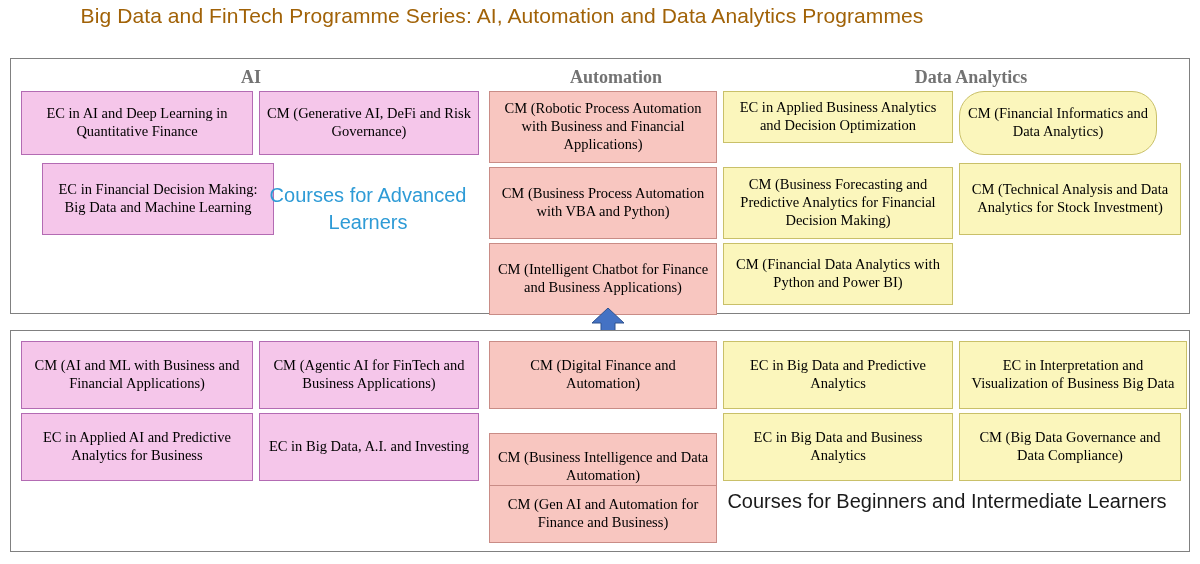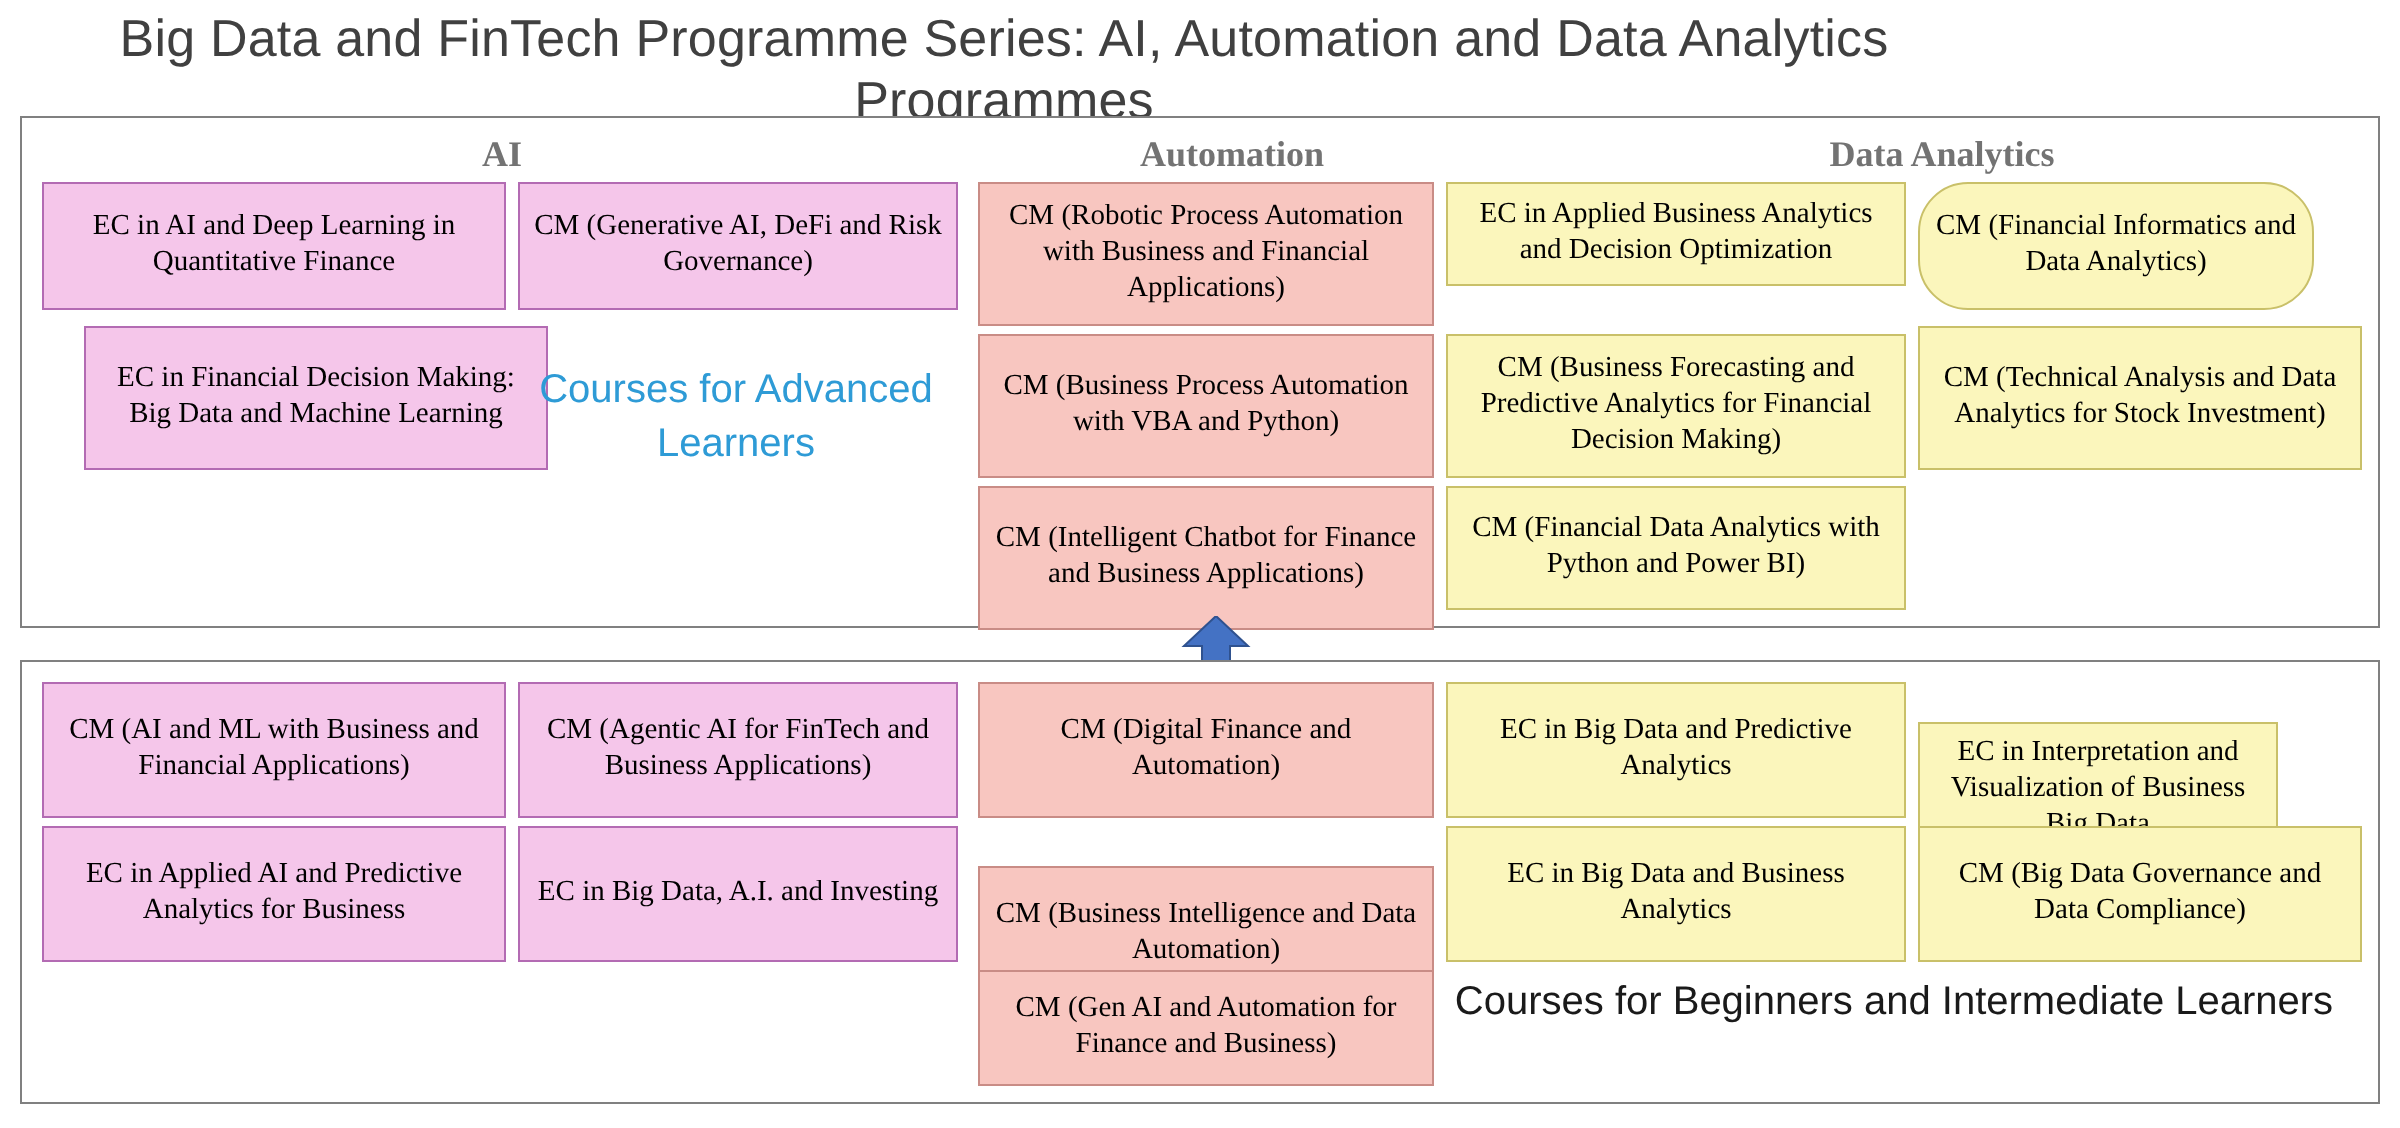"Big Data and FinTech Programme" #page-title { color: #404040 -> #a16207; font-size: 26px -> 21px }
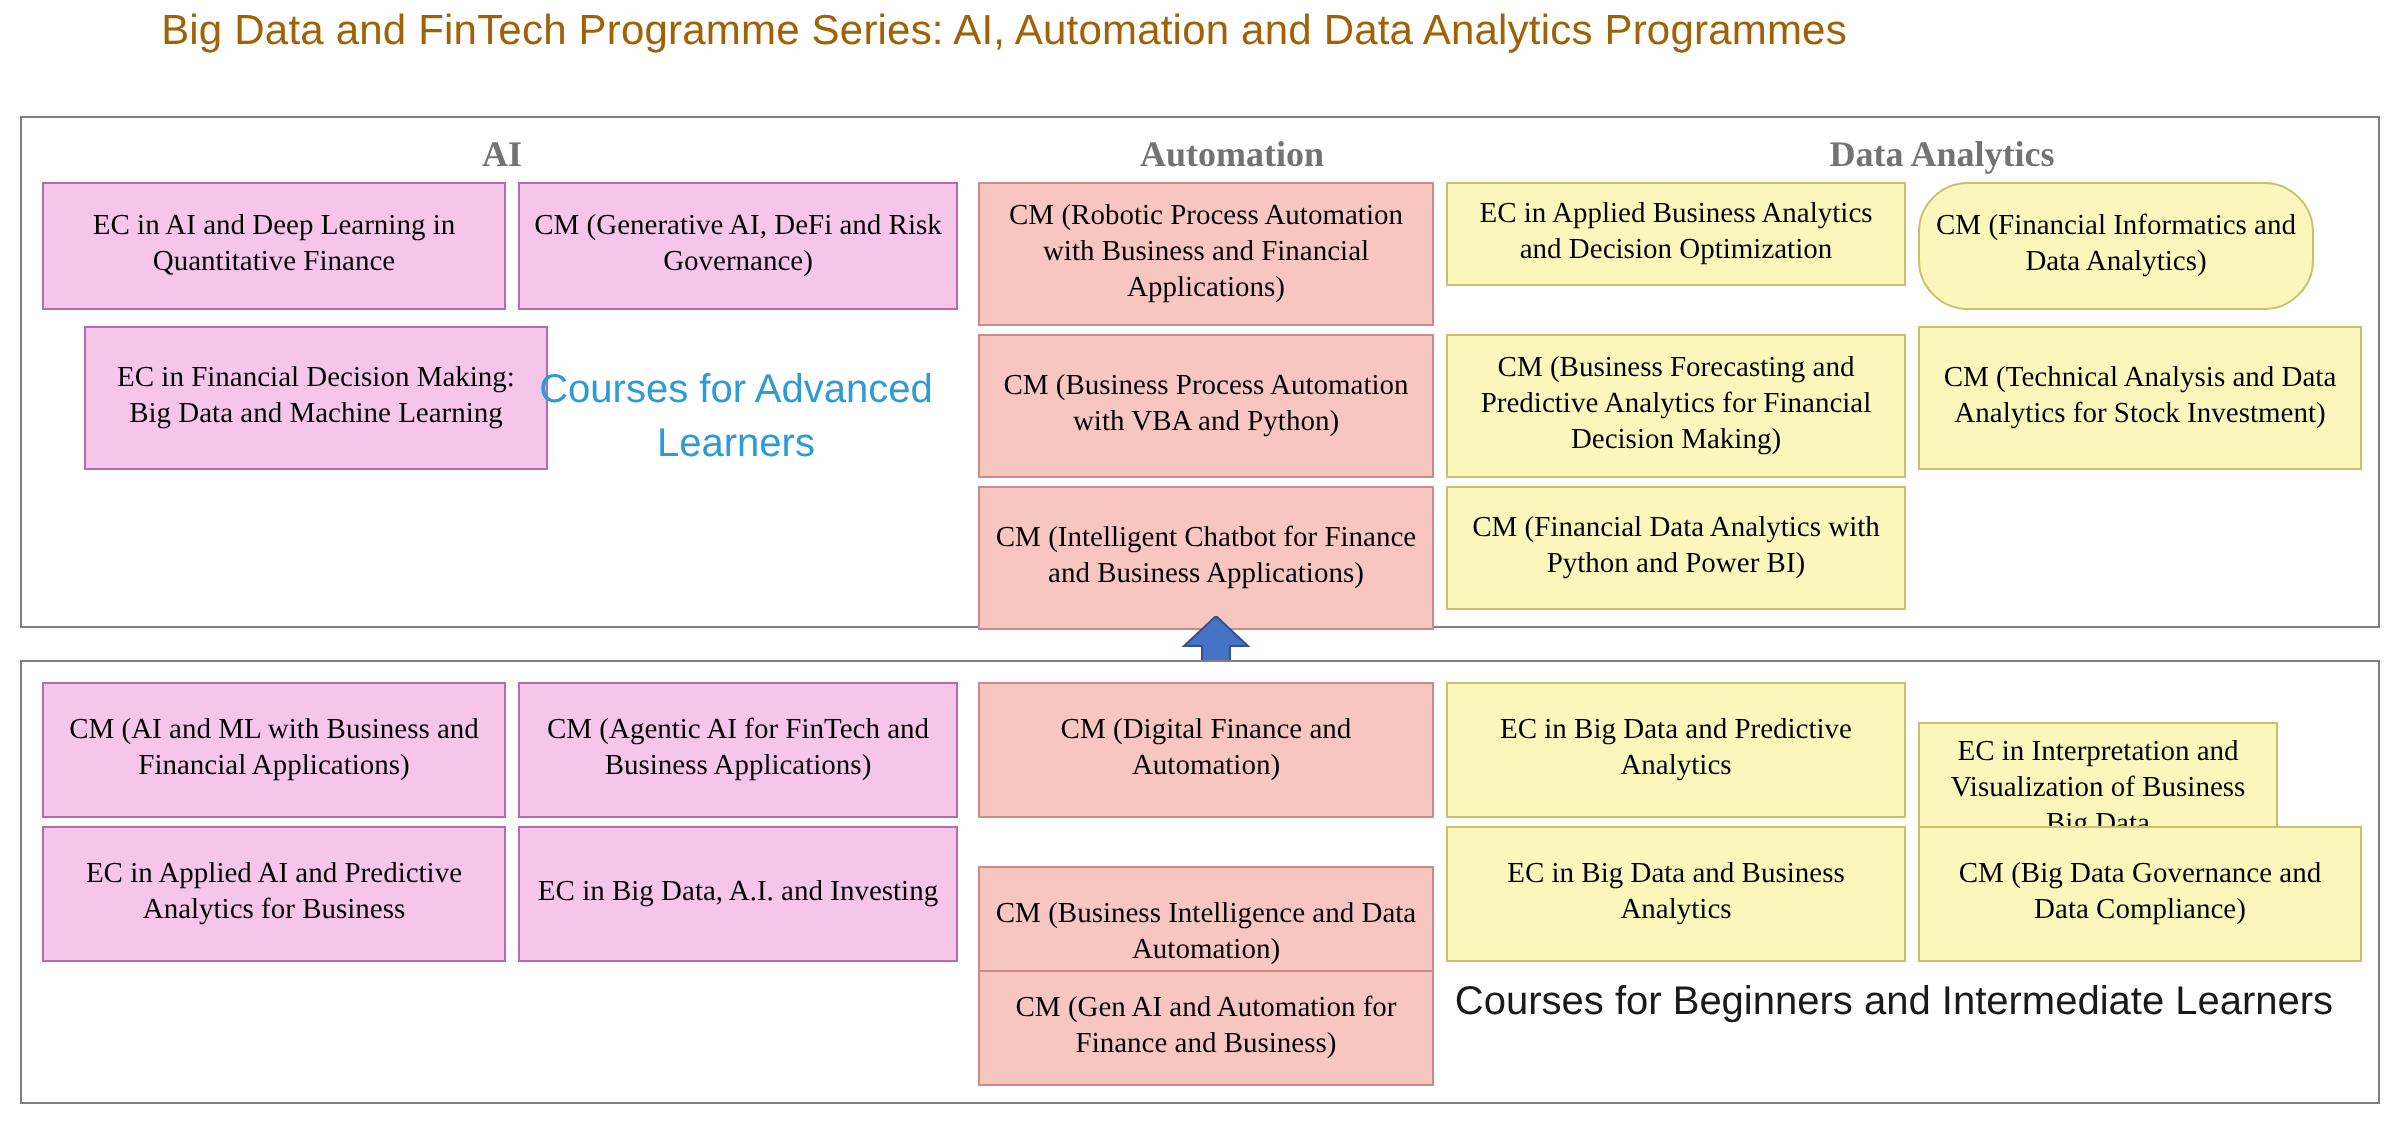"EC in Interpretation and Visualization" div.box { margin-top: 20px -> none; width: 180px -> 228px }
